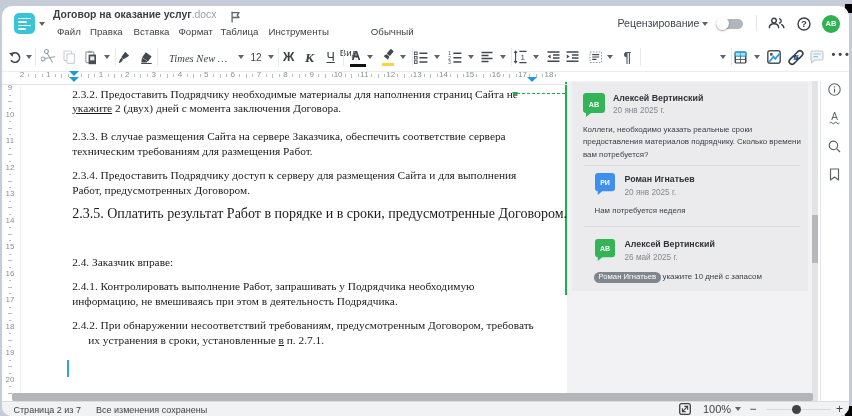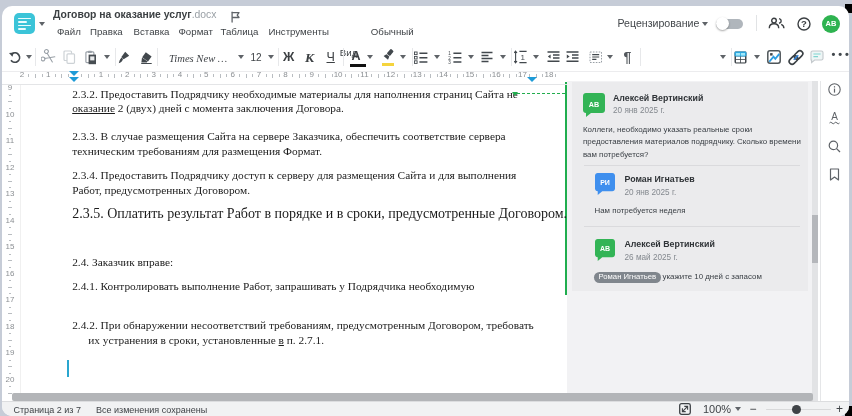"оказание" span { text: оказание -> укажите }
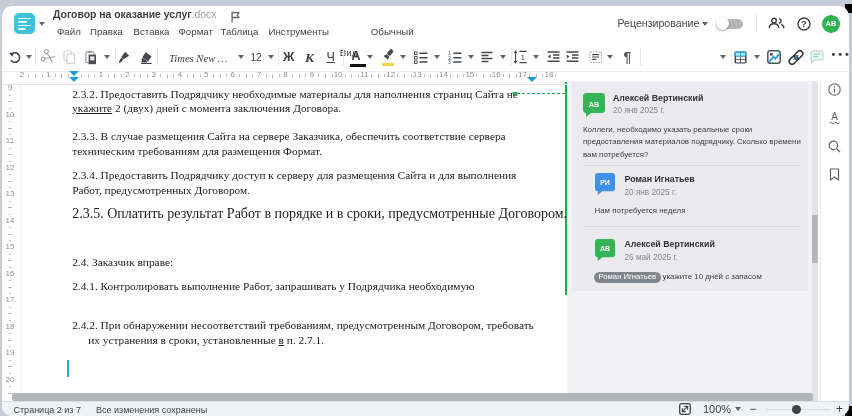"техническим требованиям для размещения" div.serif { text: Формат -> Работ }
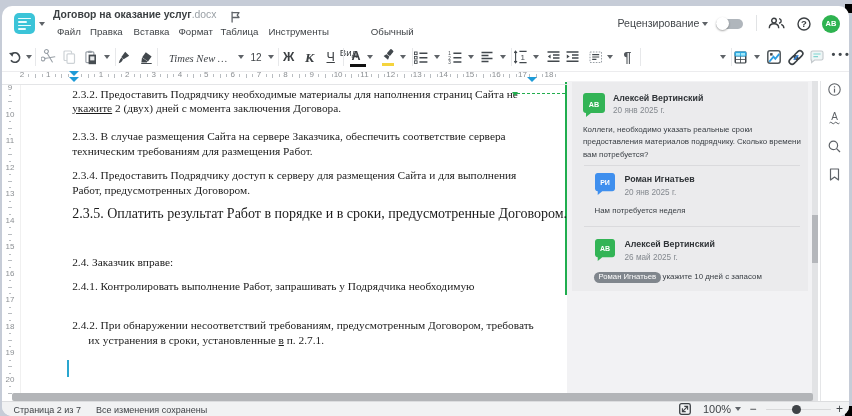"информацию, не вмешиваясь при этом" div.serif { html: none -> <div>информацию, не вмешиваясь при этом в деятельность Подрядчика.</div> }
